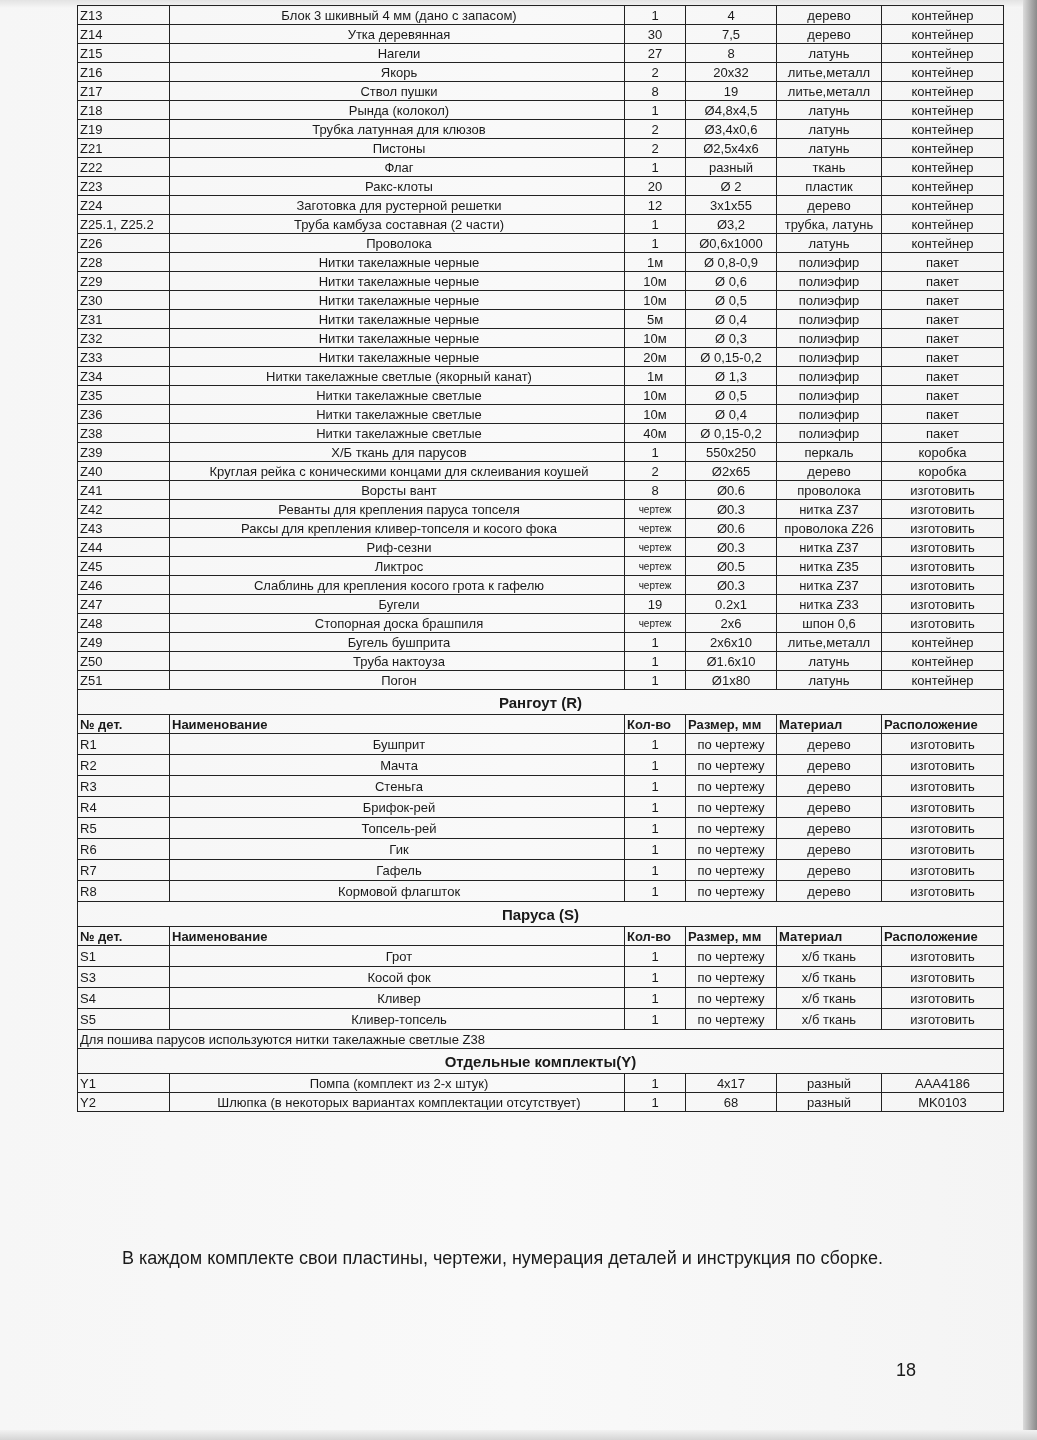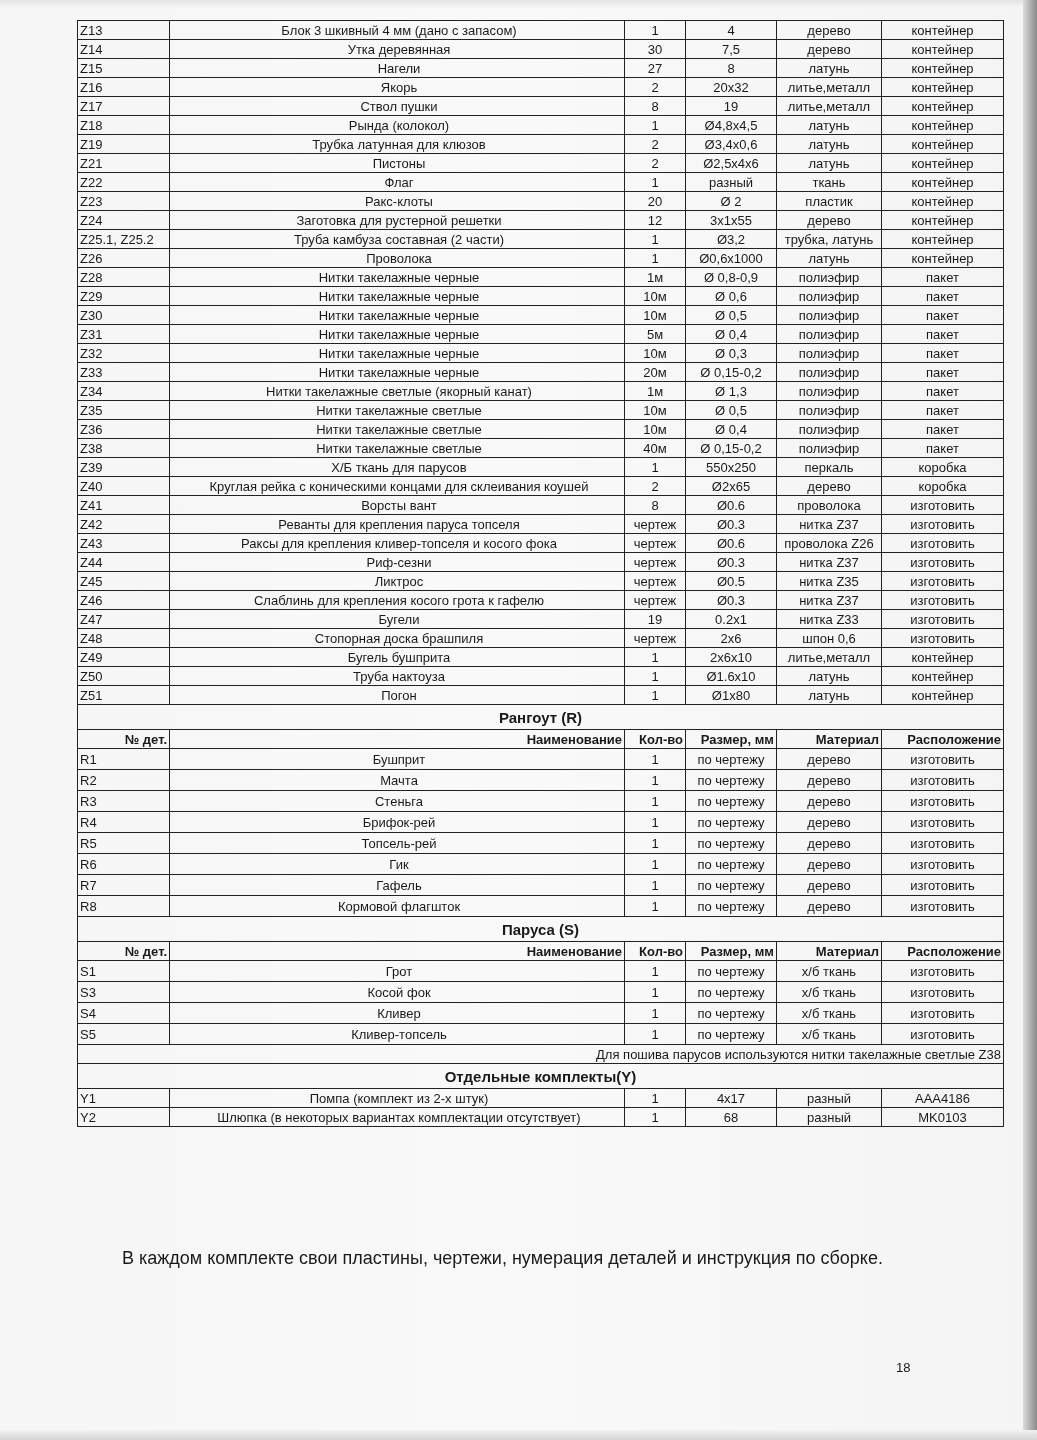"Z13" table.parts { top: 20px -> 5px }
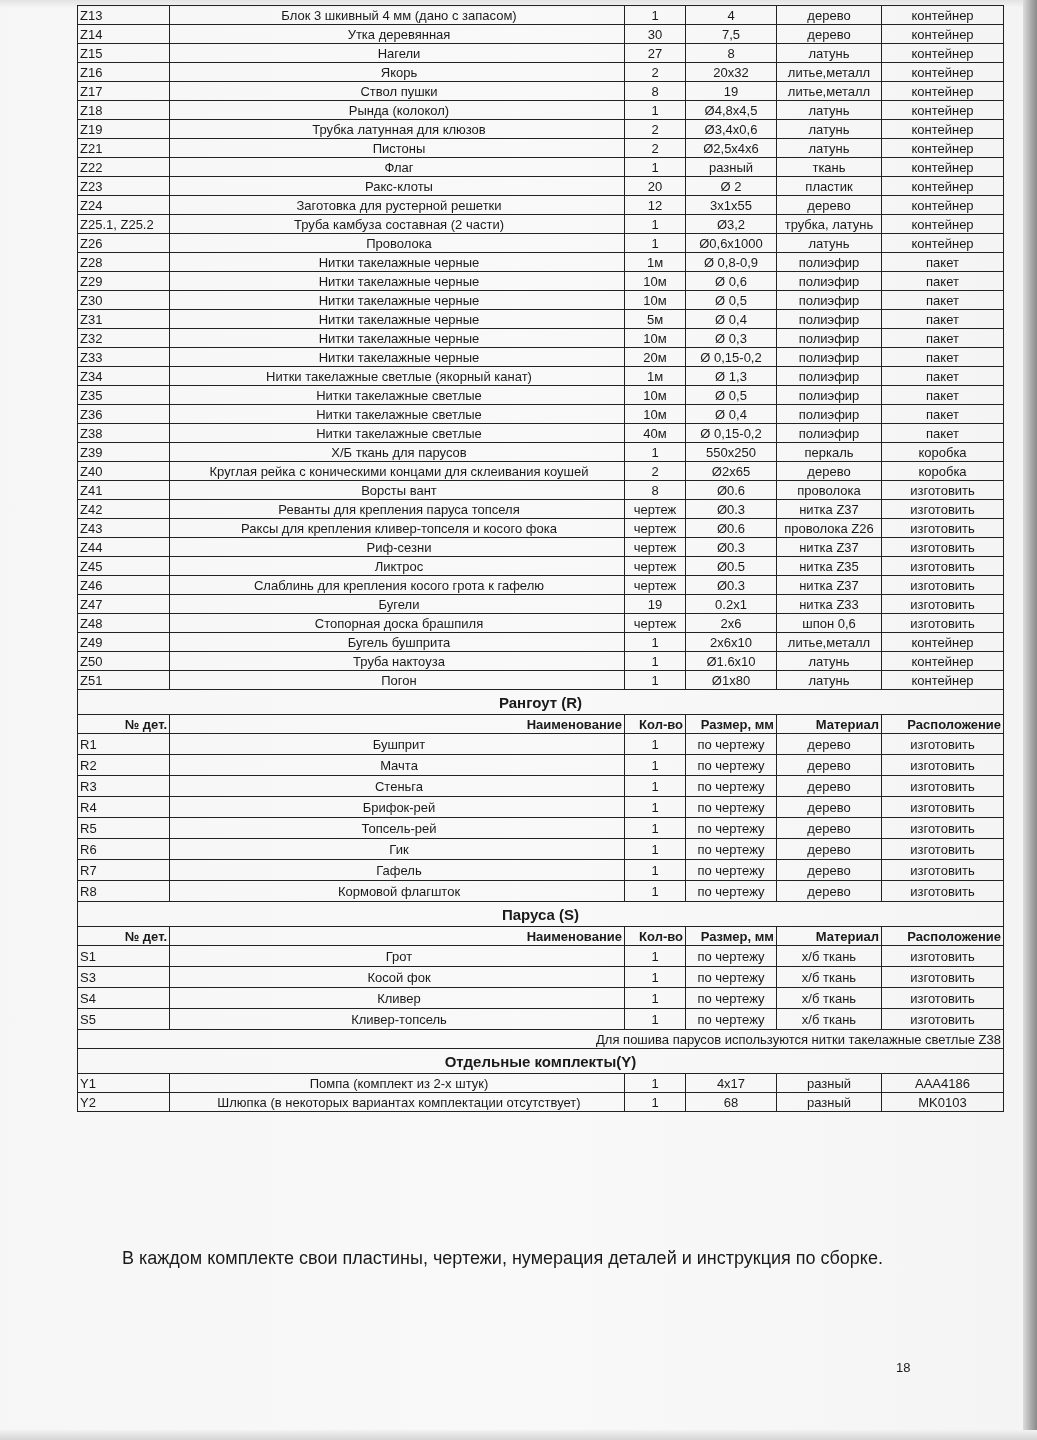"чертеж" table.parts td.small { font-size: 13px -> 10px }
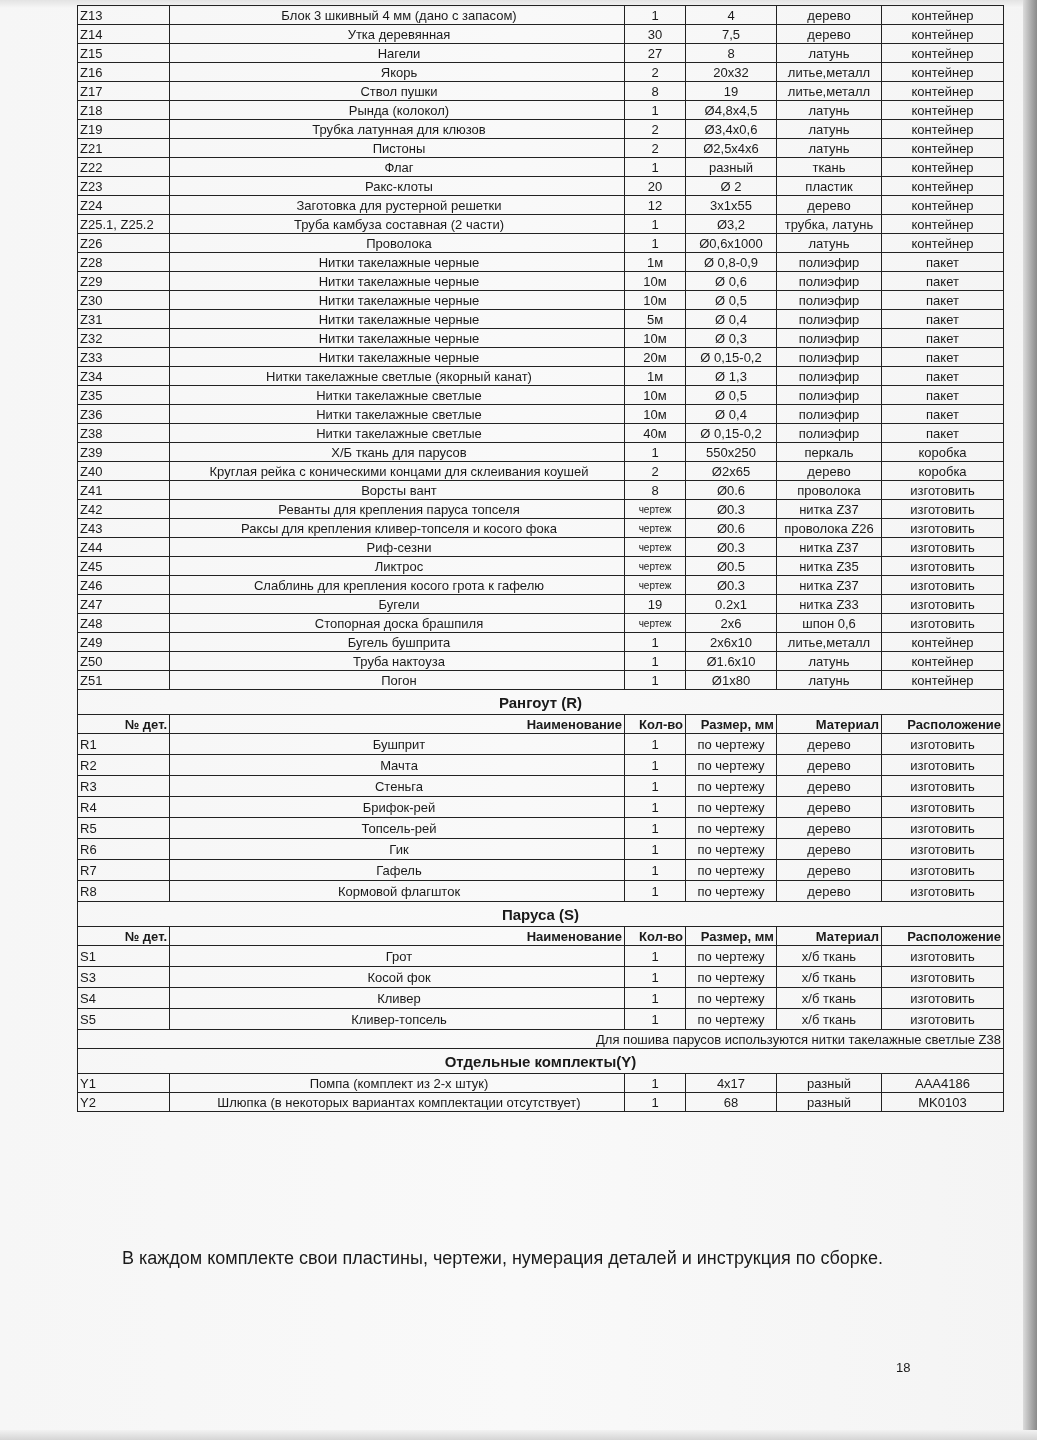"№ дет." table.parts tr.colhead td { text-align: right -> left }
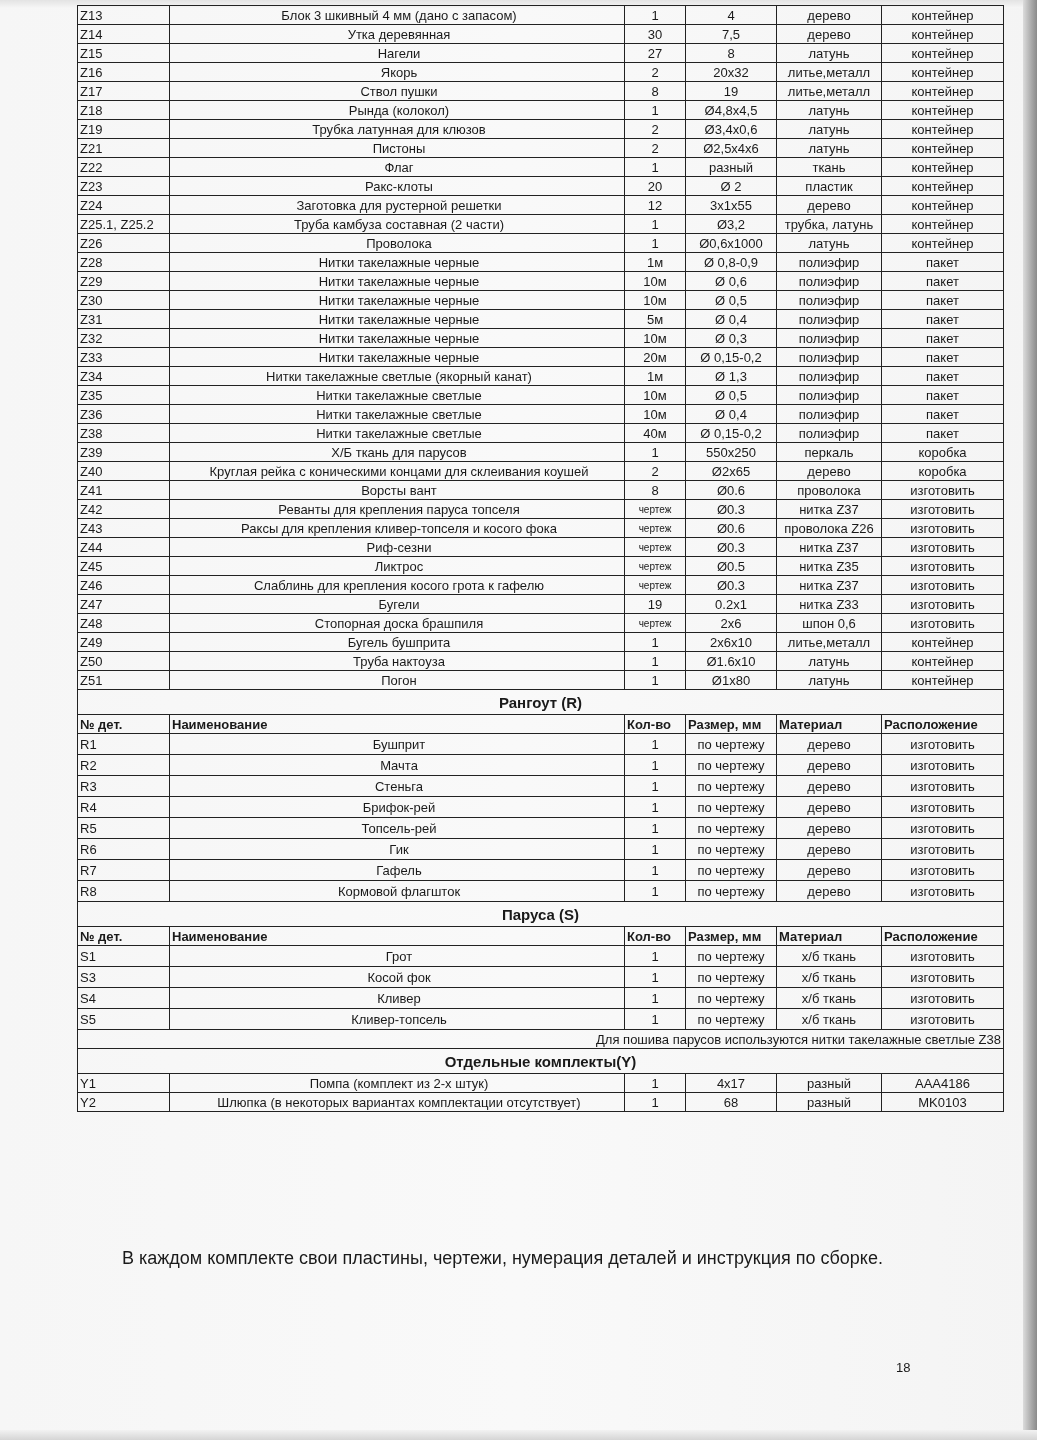"Для пошива парусов используются нитки" table.parts tr.note td { text-align: right -> left }
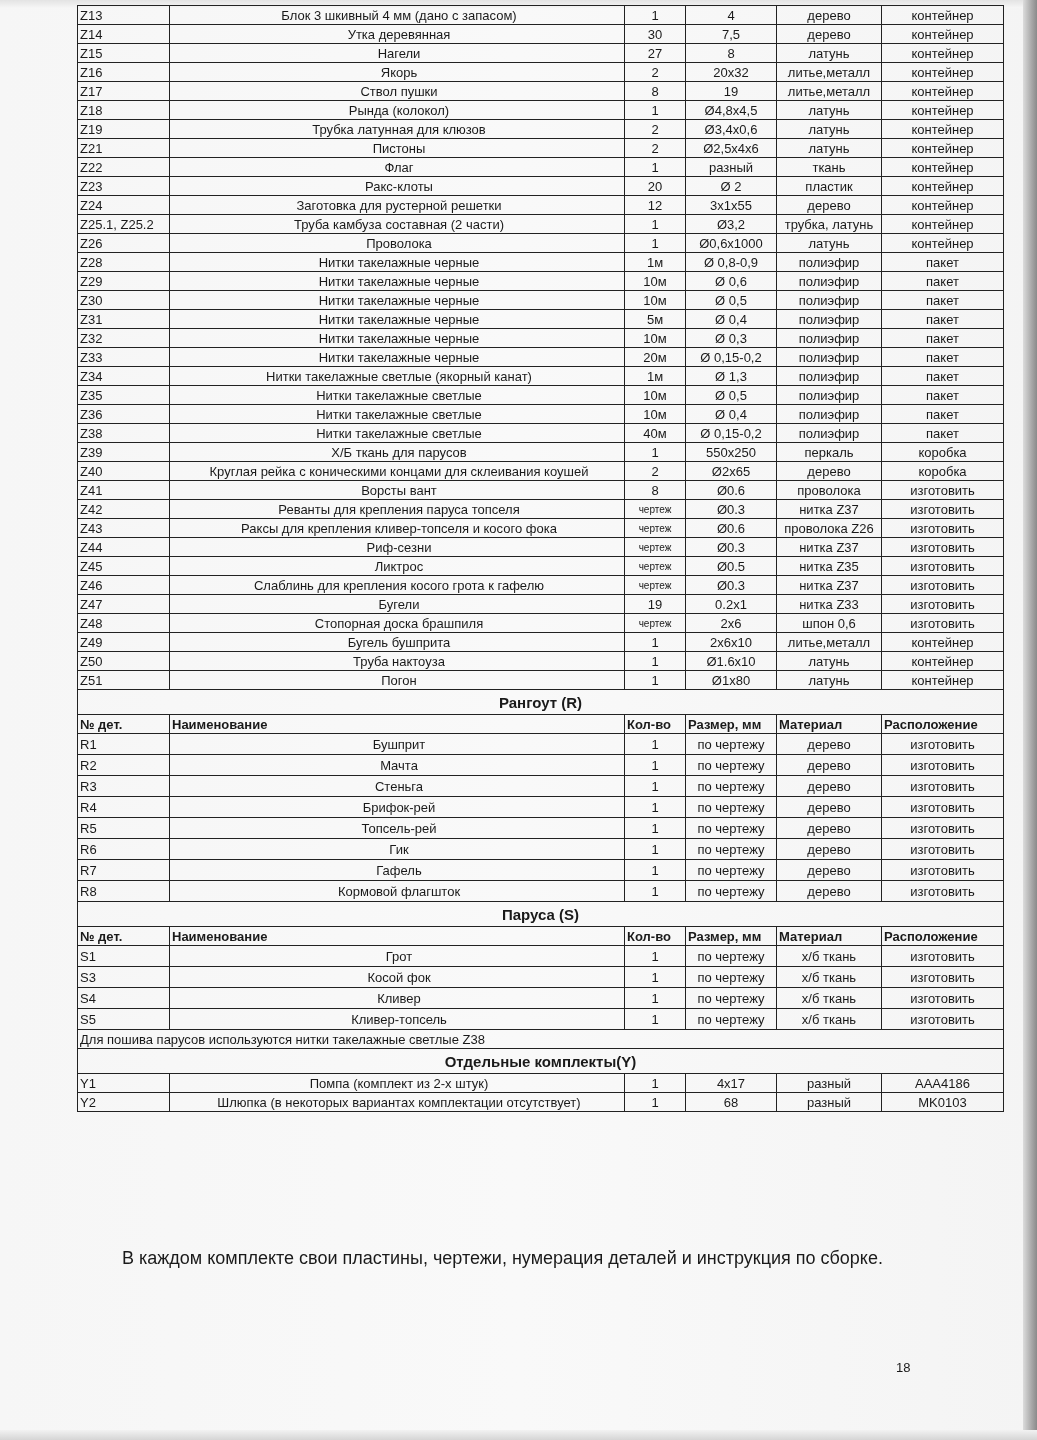"18" .page-number { font-size: 13px -> 18px }
